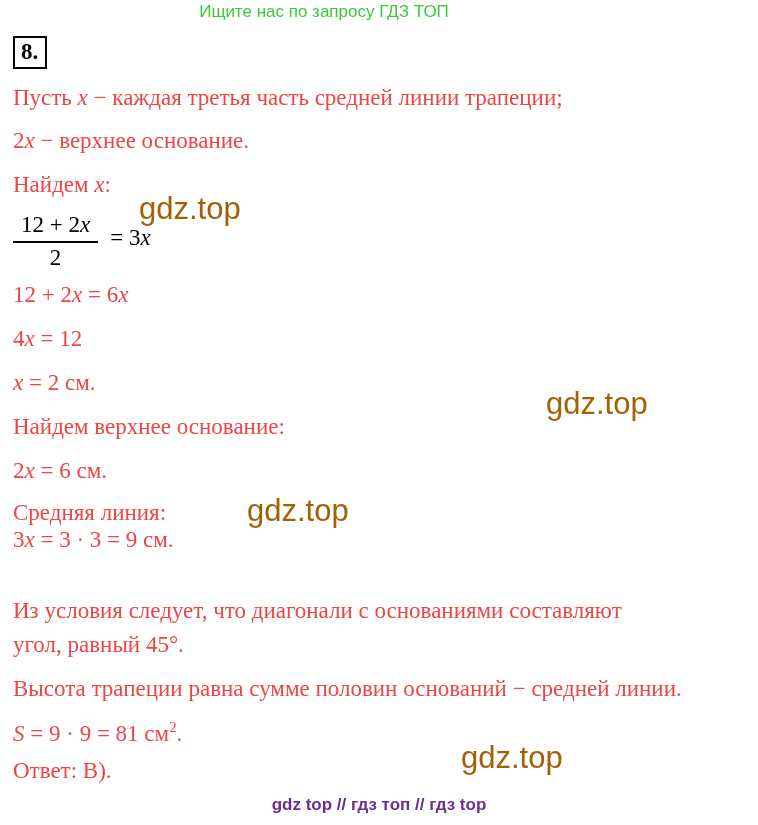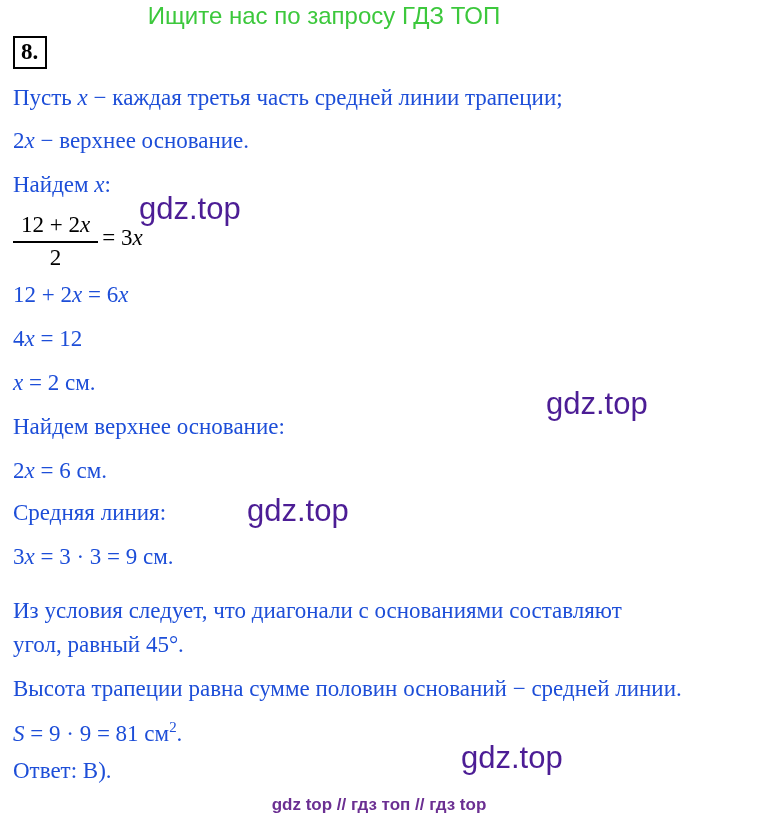"Ищите нас по запросу ГДЗ" .promo { font-size: 24px -> 17px }
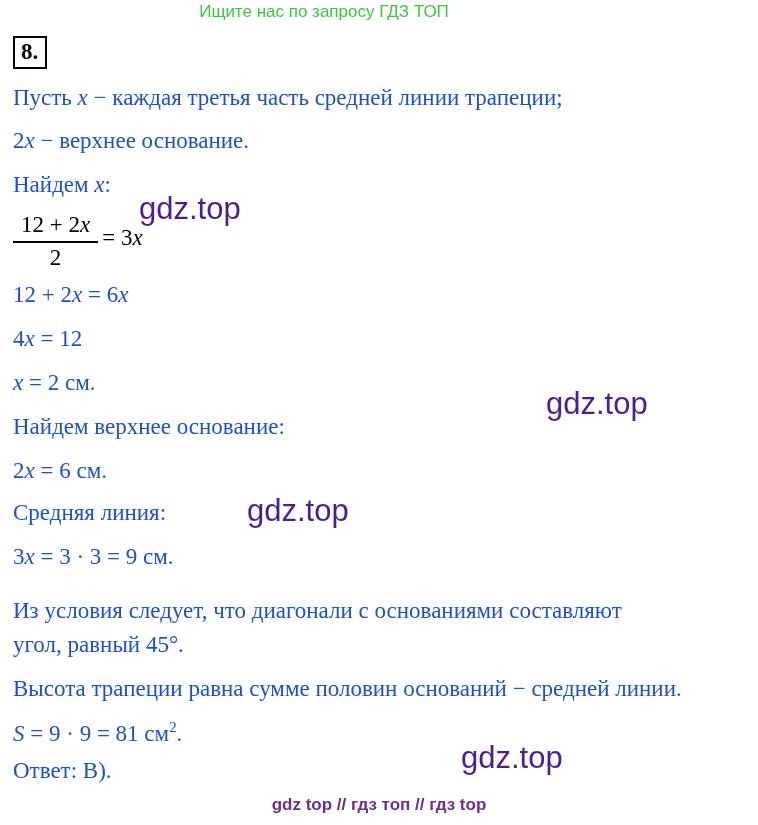"Пусть x − каждая третья" .line { color: #1d4ed8 -> #ef4444 }
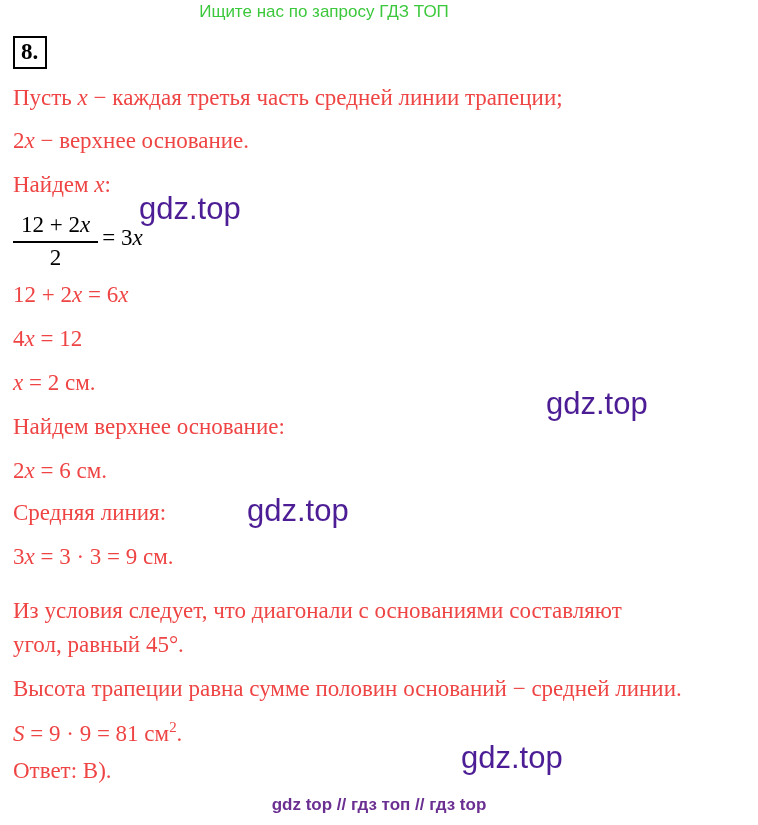"gdz.top" .wm { color: #4c1d95 -> #a16207 }
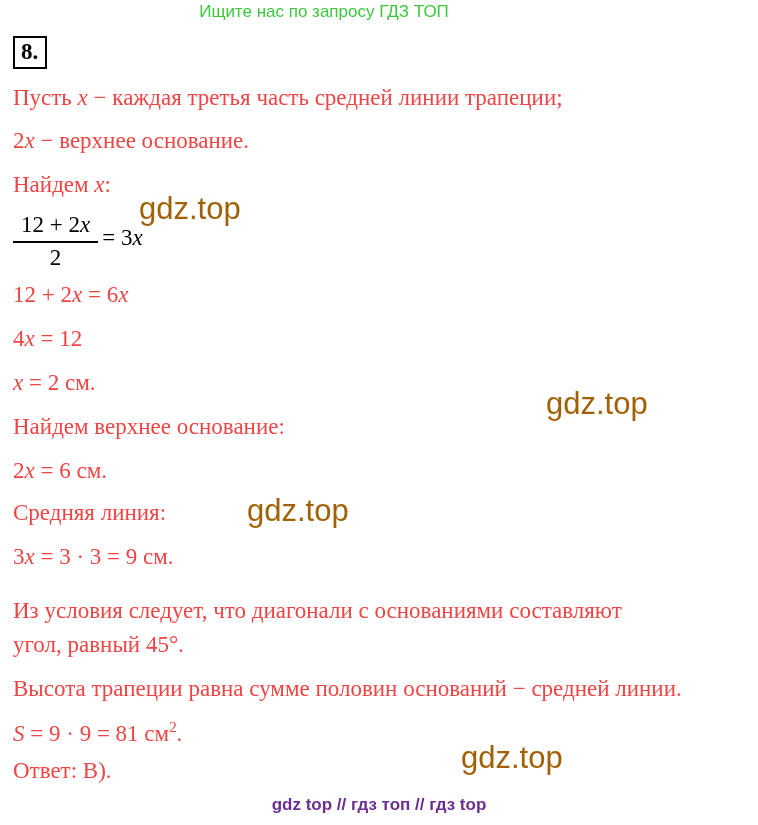"= 3x" .rhs { margin-left: 4px -> 12px }
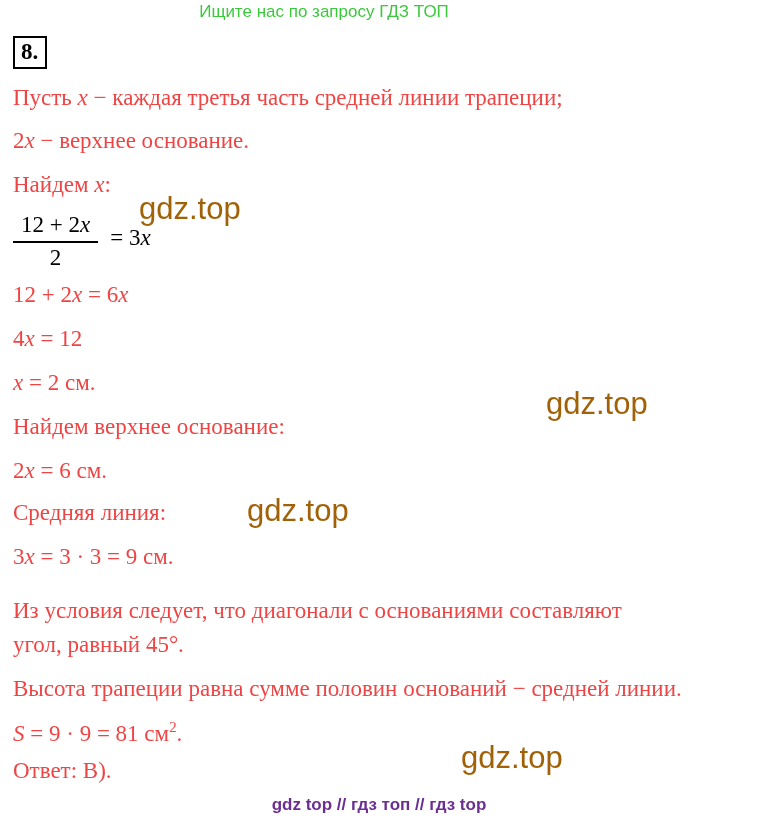"3x = 3 · 3" div.line { top: 543px -> 526px }
